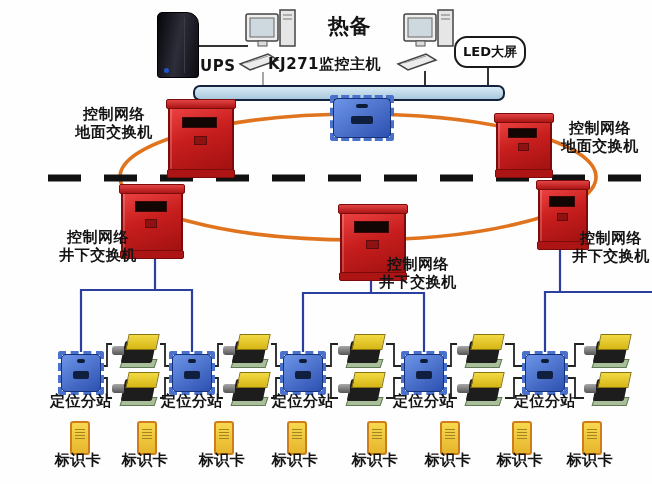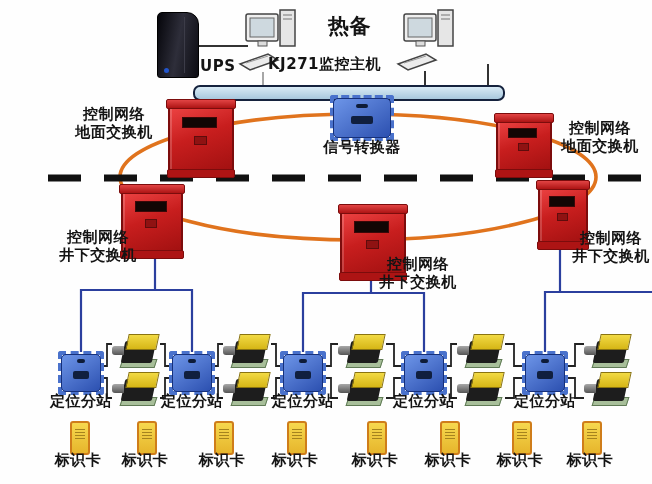"LED大屏" div.led { html: none -> <div> <span>LED大屏</span> </div> }
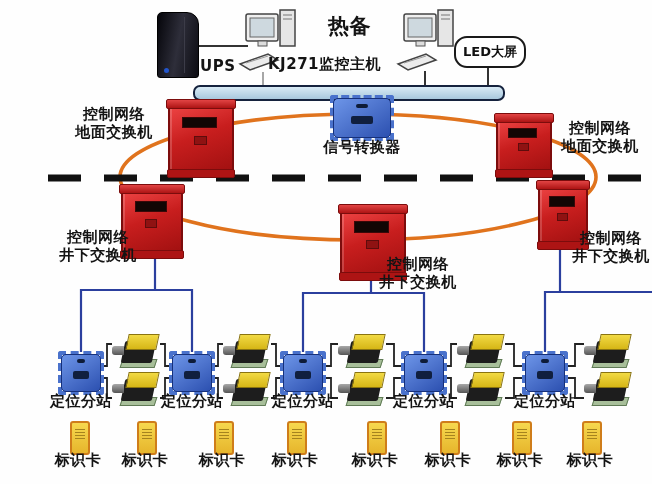"信号转换器" div.lbl { html: <div>信号转换器</div> -> none }
